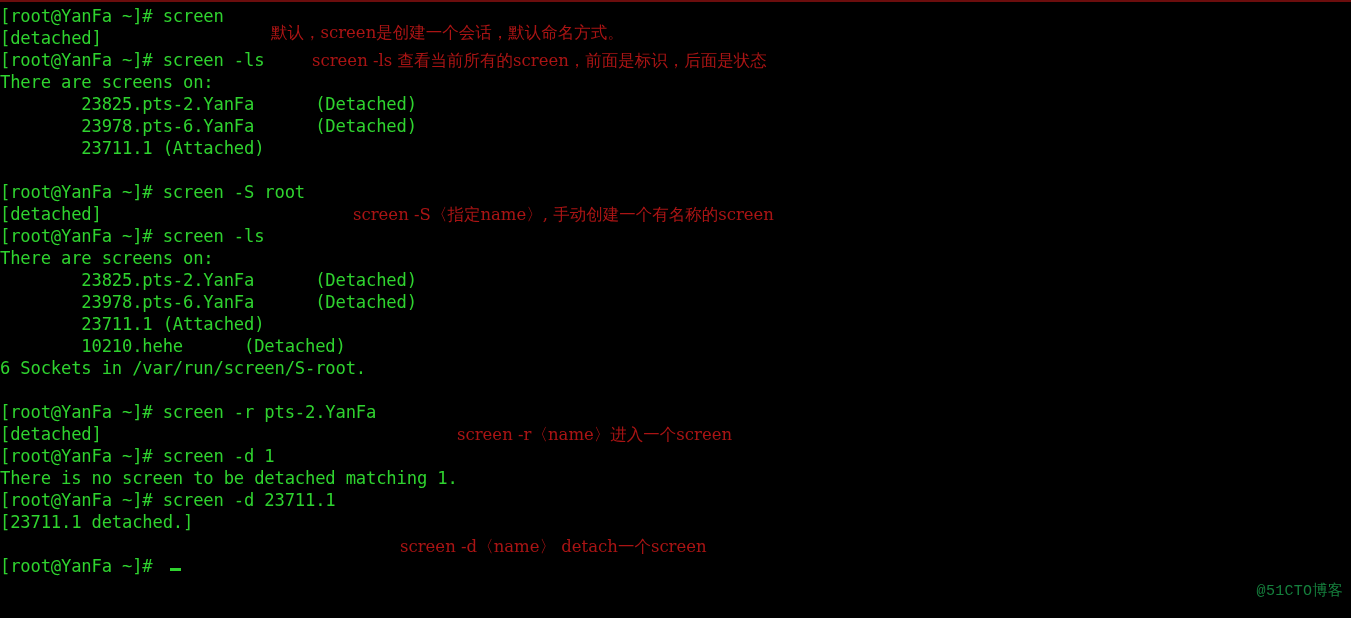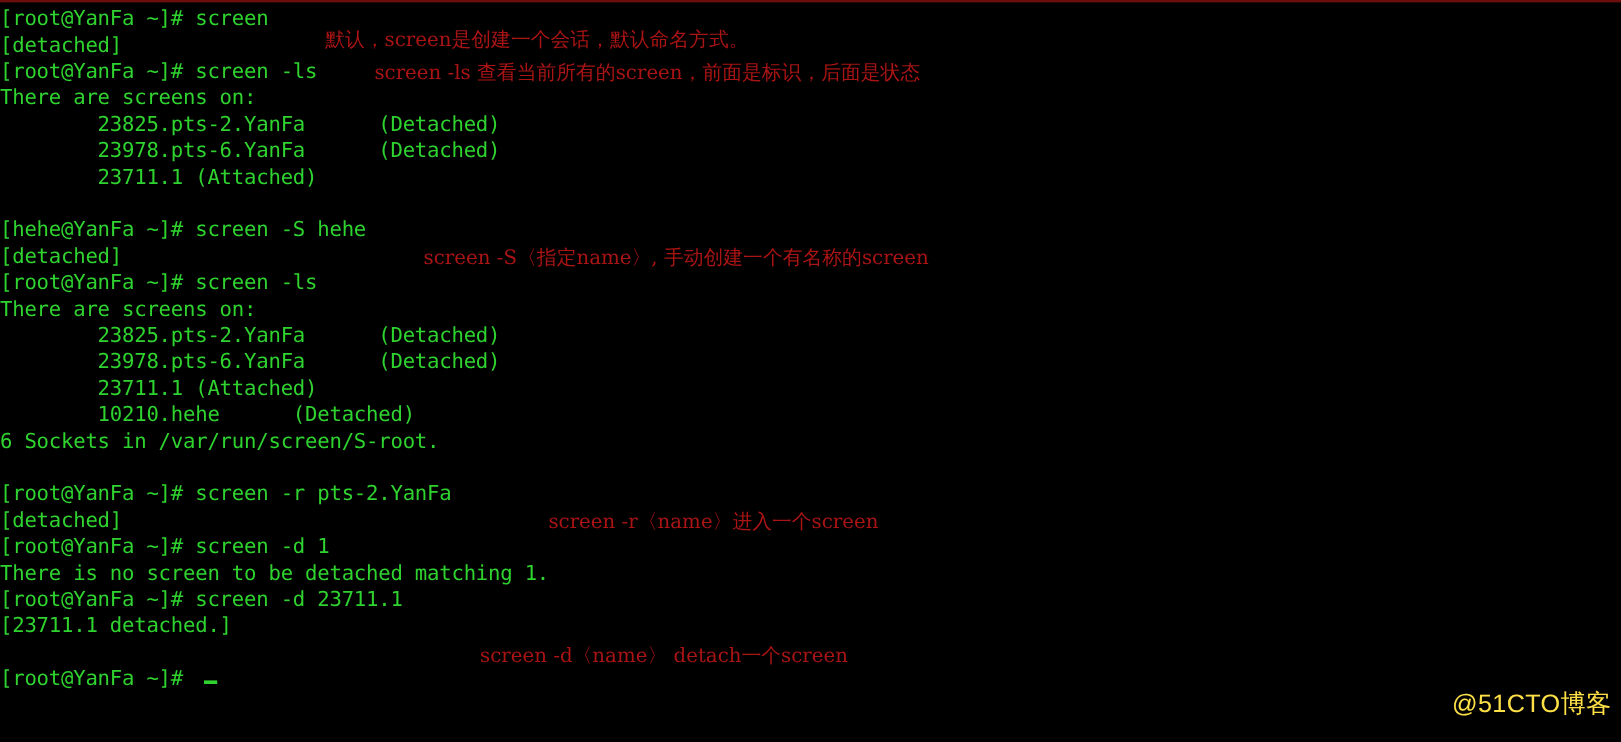"[hehe@YanFa ~]# screen -S hehe" div.line { text: hehe@YanFa ~]# screen -S hehe -> root@YanFa ~]# screen -S root }
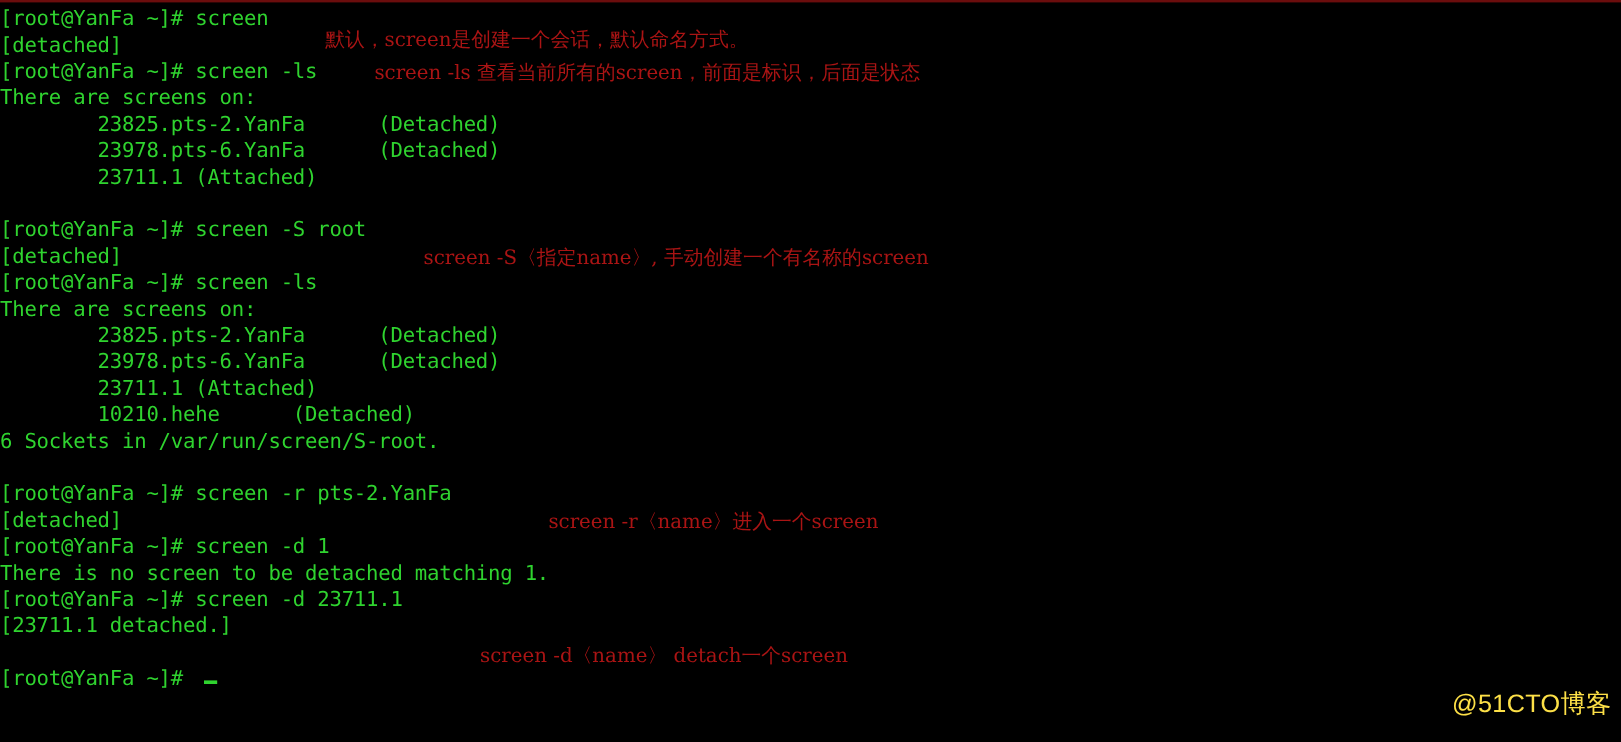"@51CTO博客" #watermark { color: #fde047 -> #15803d; font-family: Liberation Sans, sans-serif -> Liberation Mono, monospace; font-size: 21px -> 15px }
